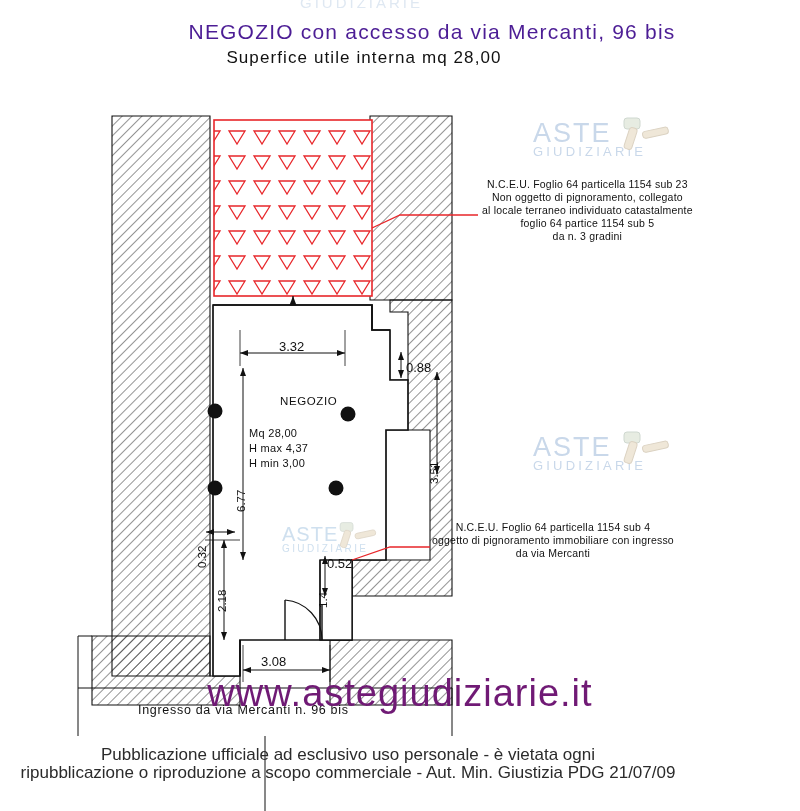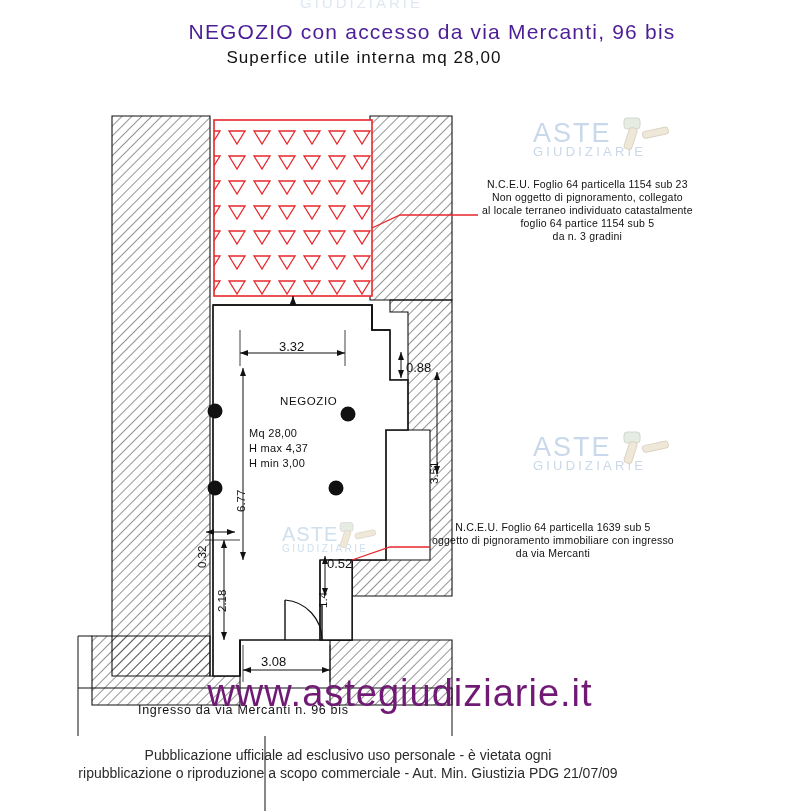"N.C.E.U. Foglio 64 particella 1639" div.abs { text: 1639 sub 5 -> 1154 sub 4 }
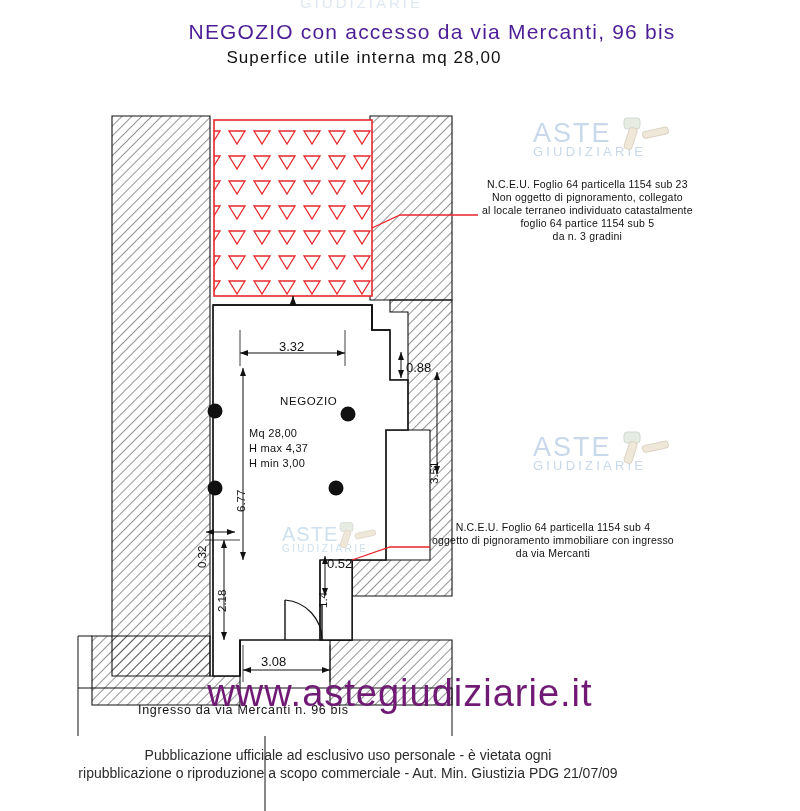"Pubblicazione ufficiale ad esclusivo uso" .footer { font-size: 14px -> 17px }
